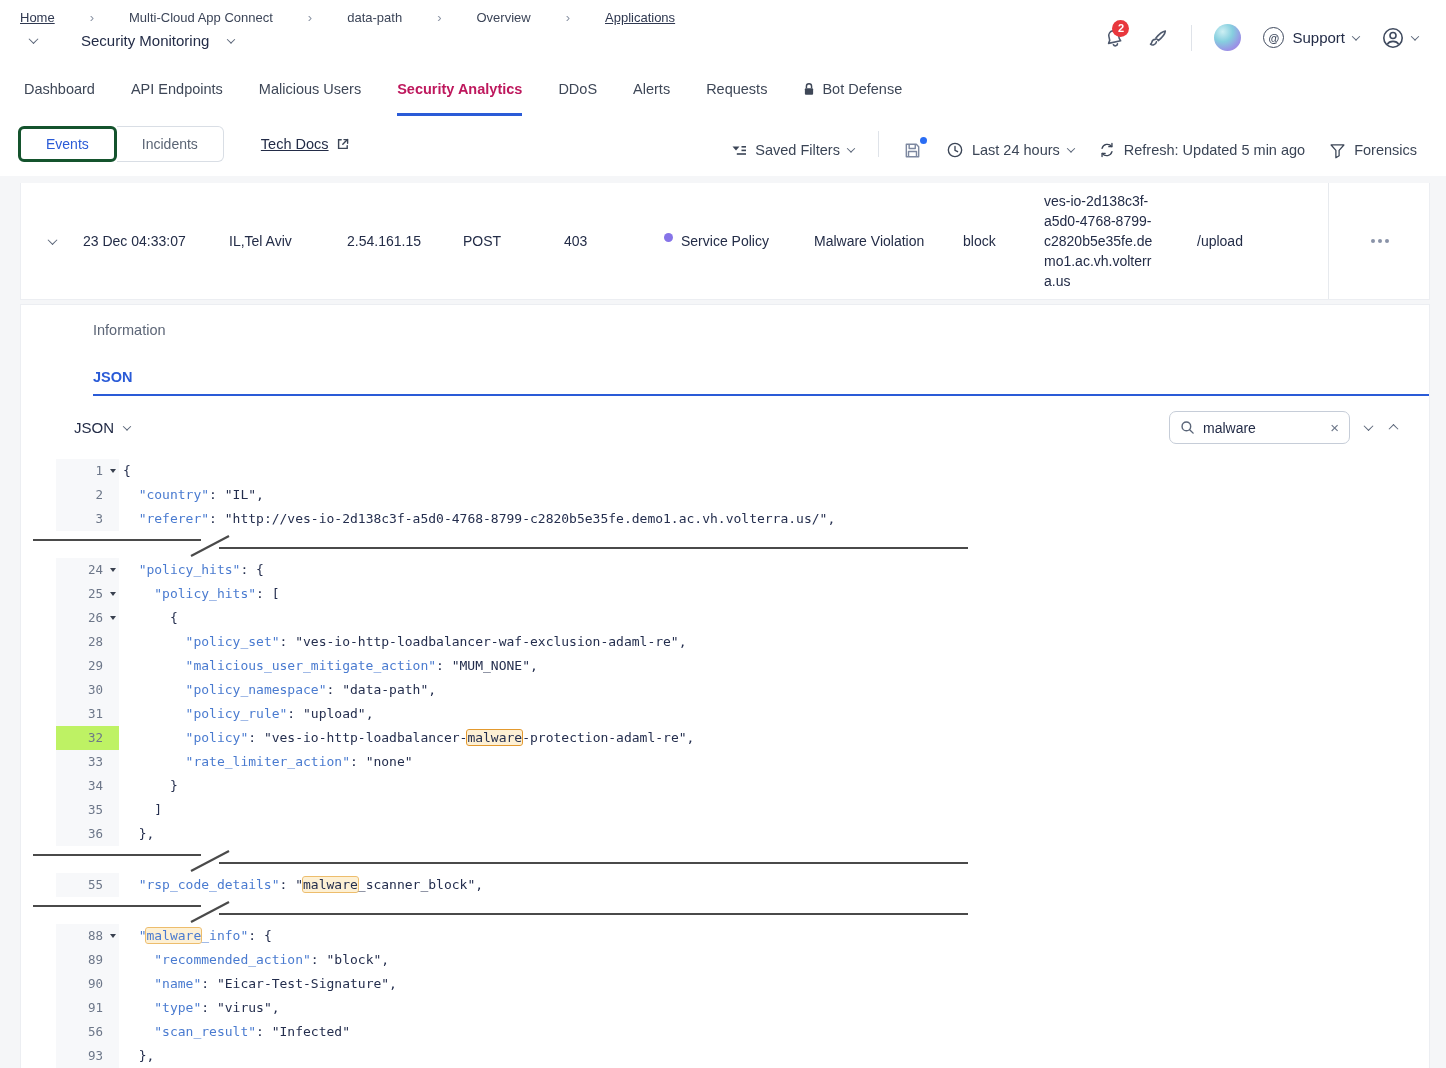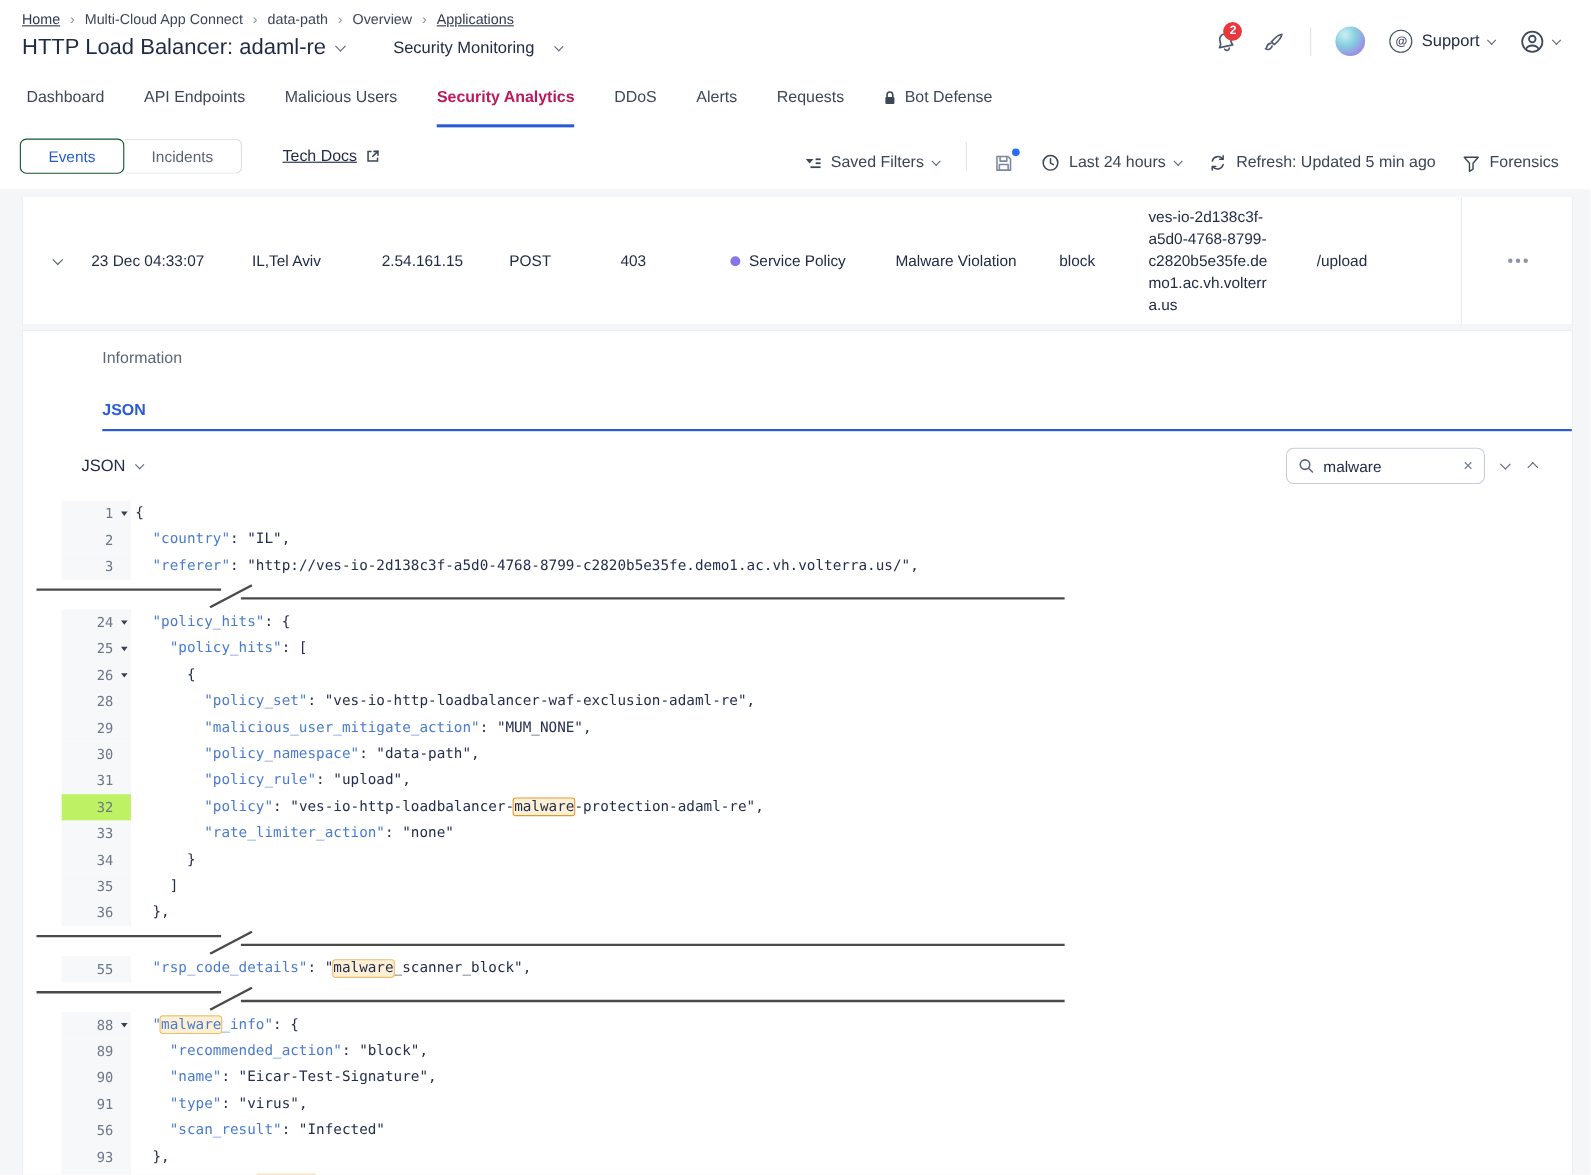"Home" .breadcrumb { gap: none -> 26px }
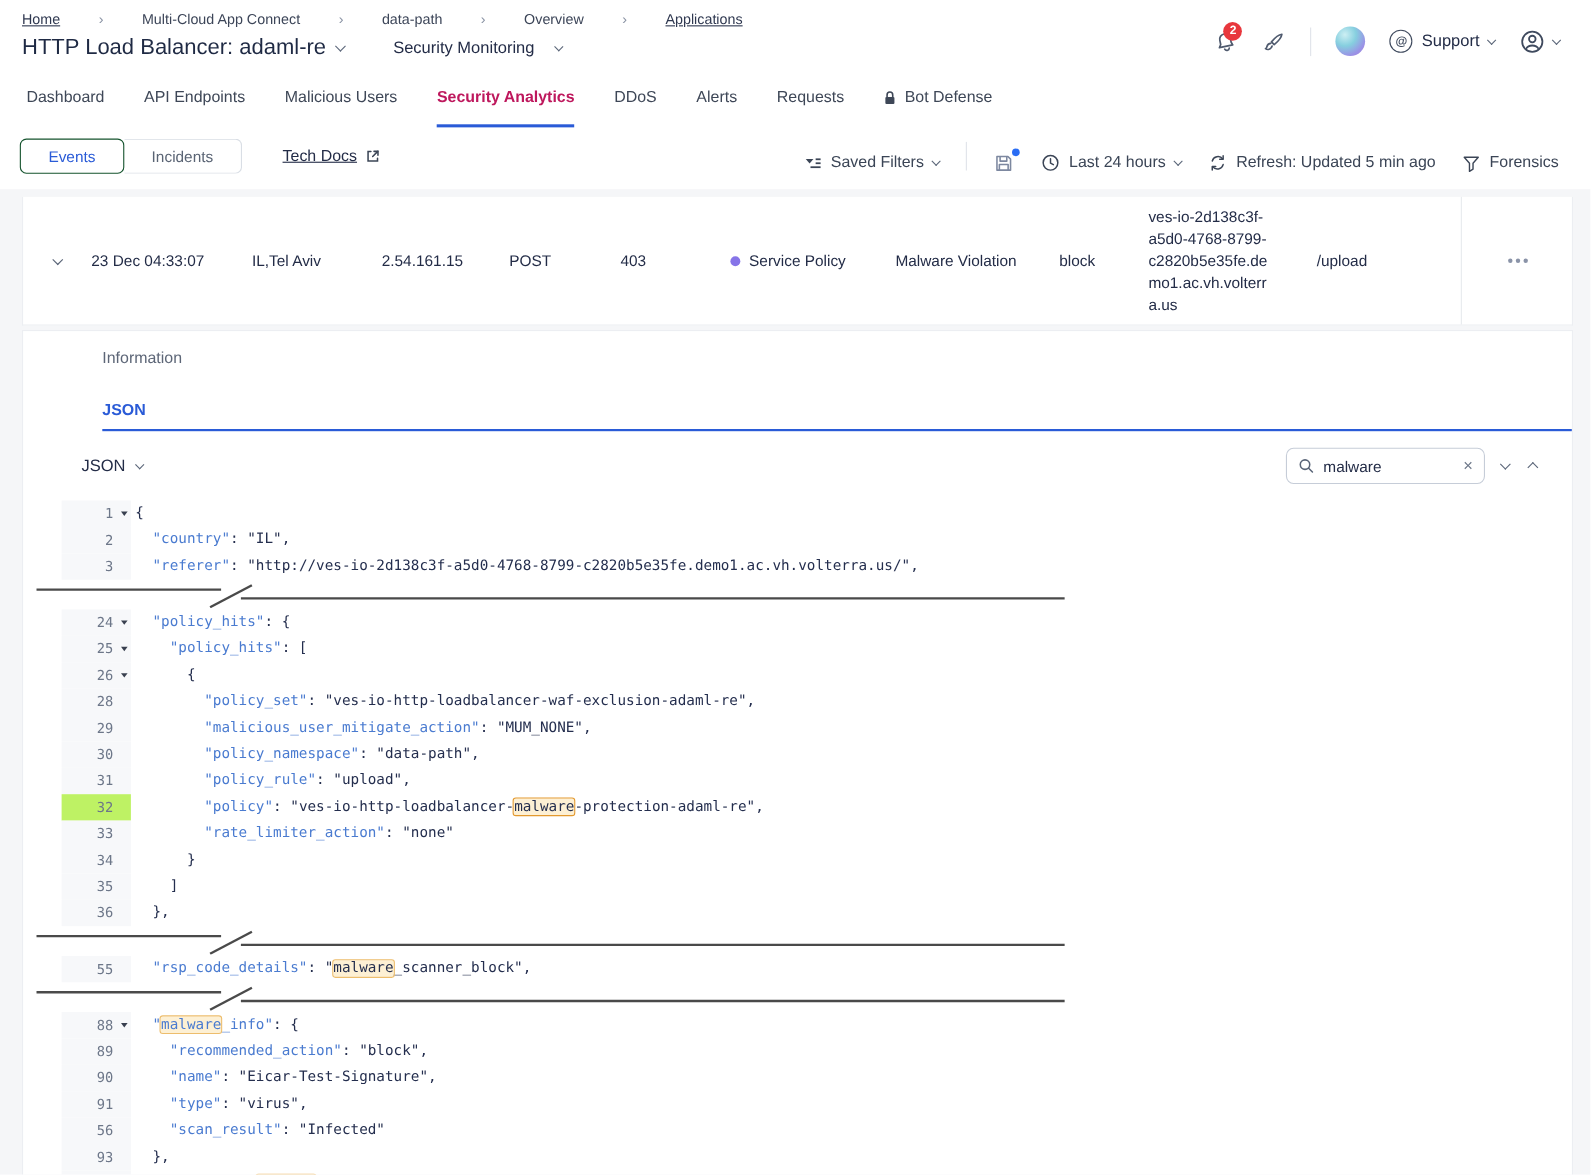"HTTP Load Balancer: adaml-re" h1.page-title { html: <h1>HTTP Load Balancer: adaml-re</h1> -> none }
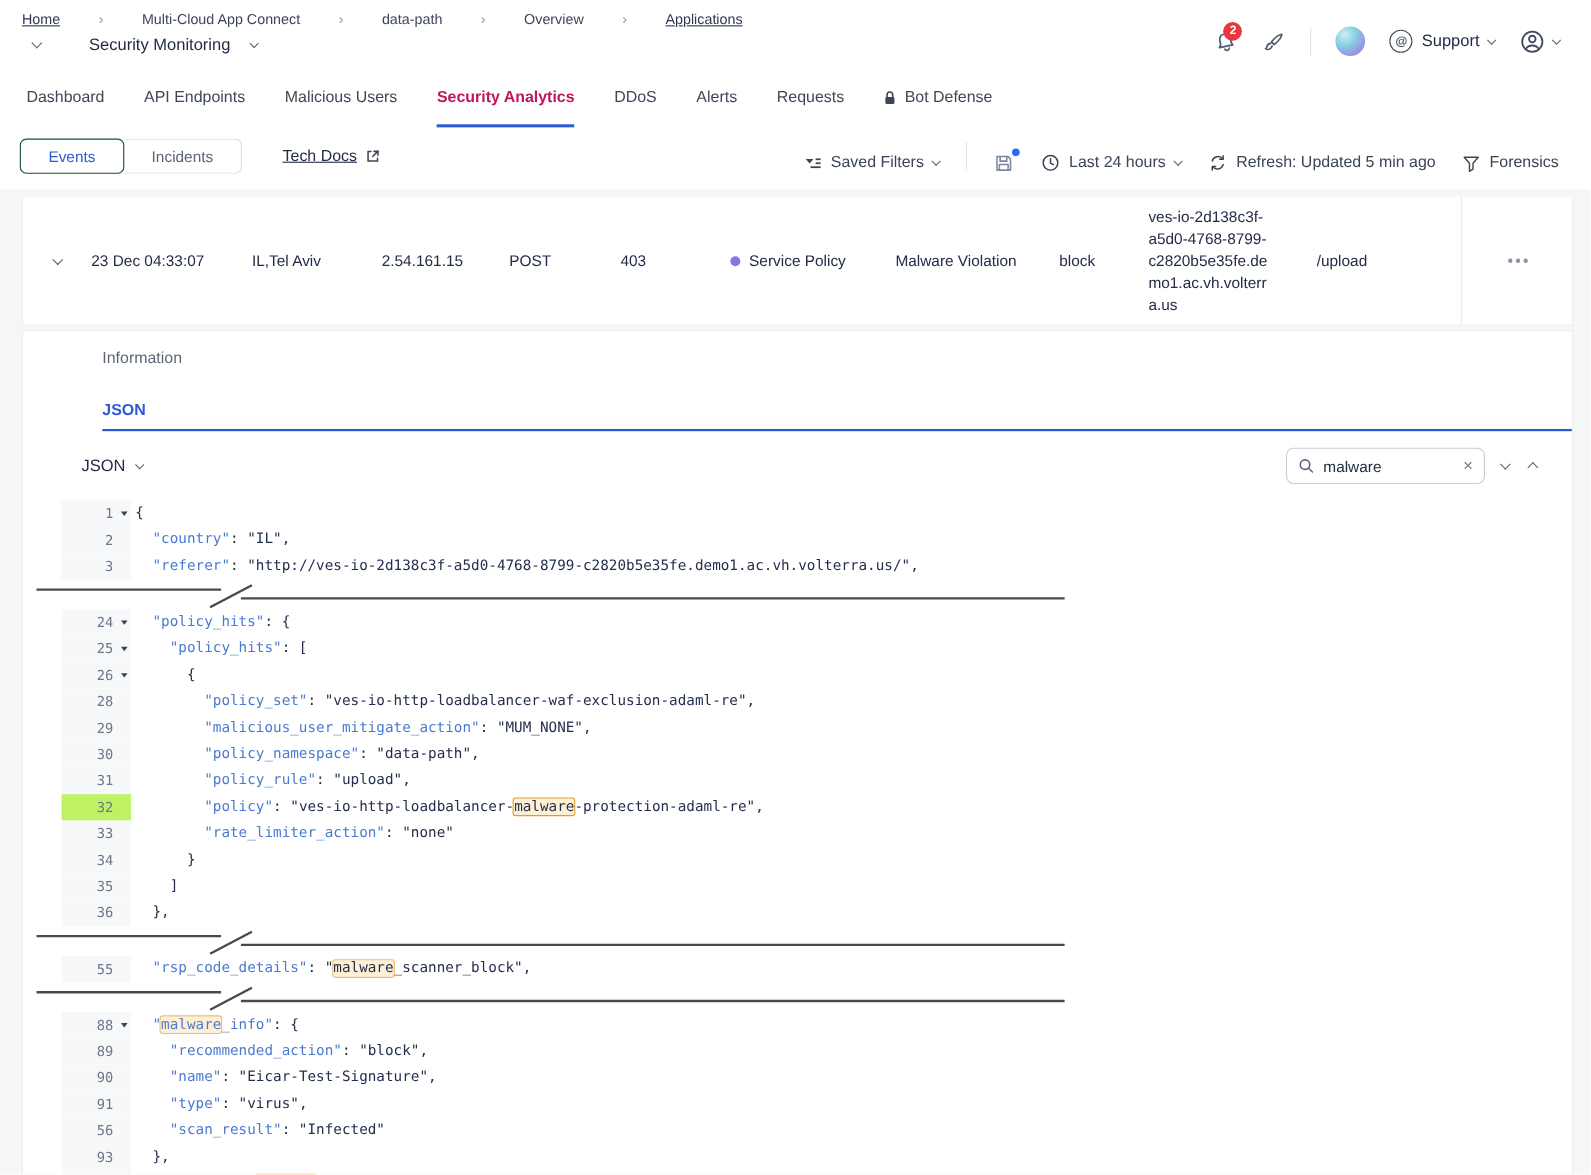"Events" .seg.active { border: 1px solid #14532d -> 3px solid #14532d }
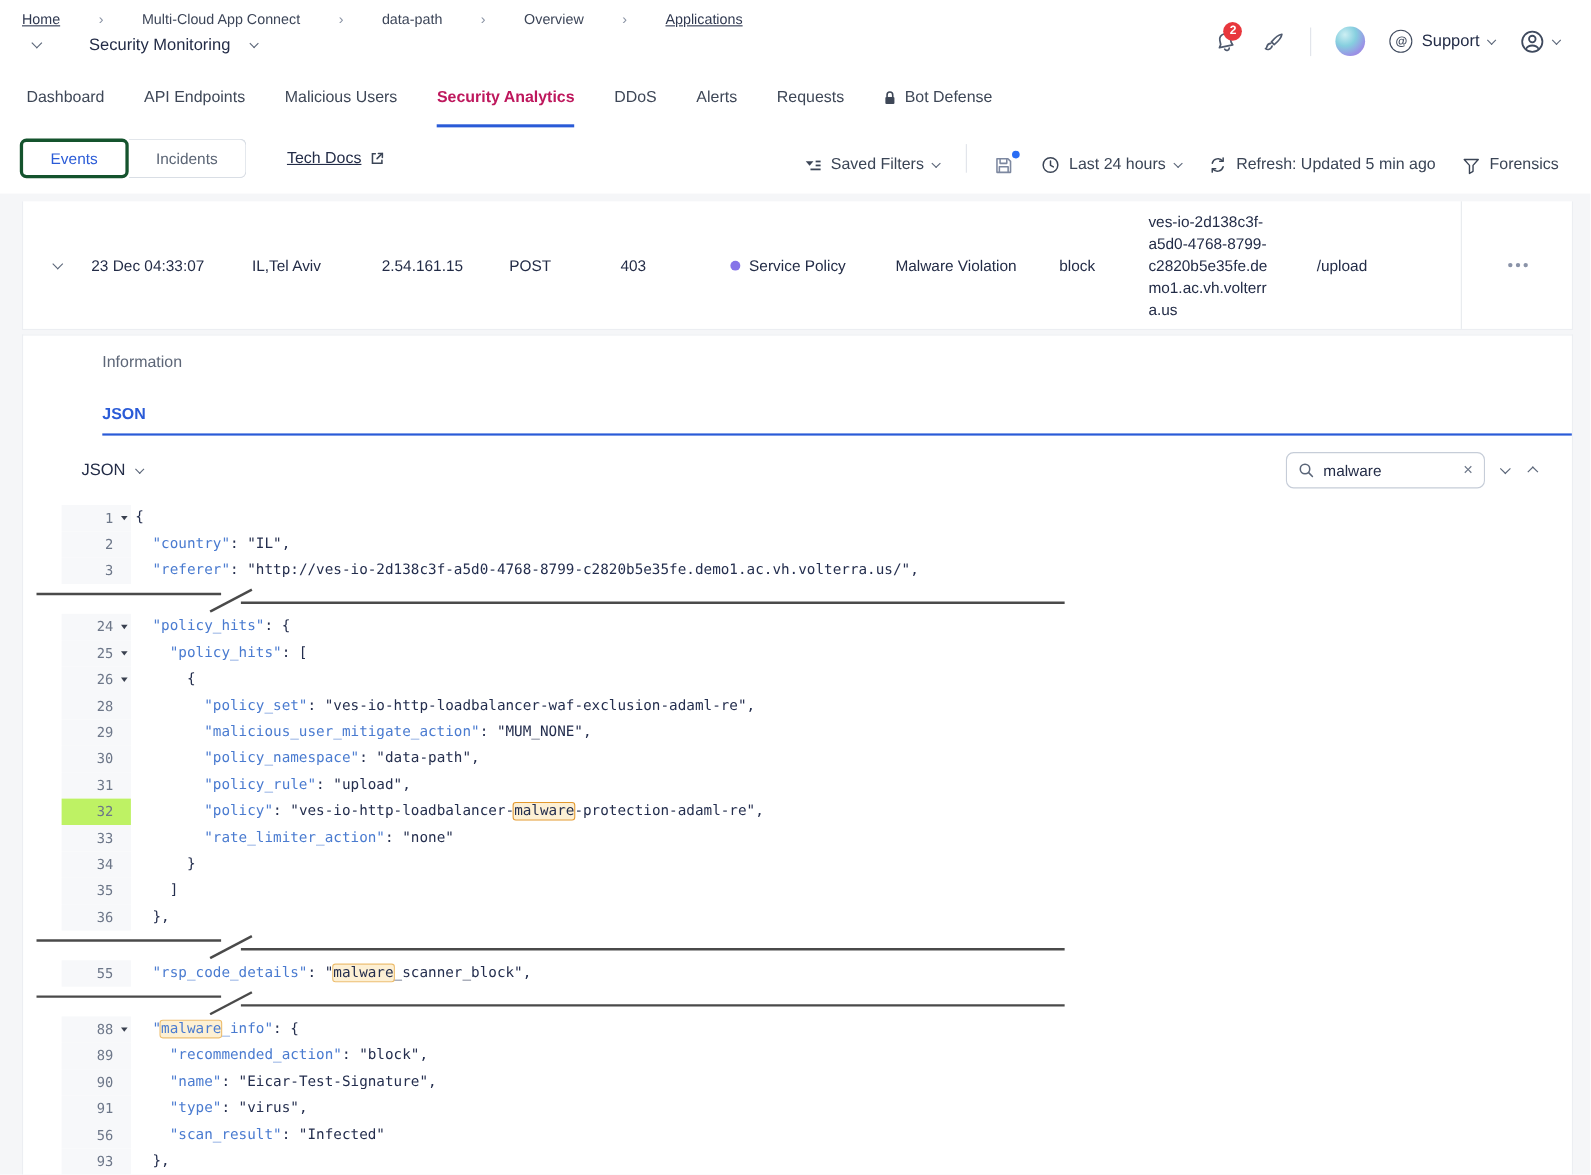"Service Policy" .src-cell { align-items: center -> flex-start }
